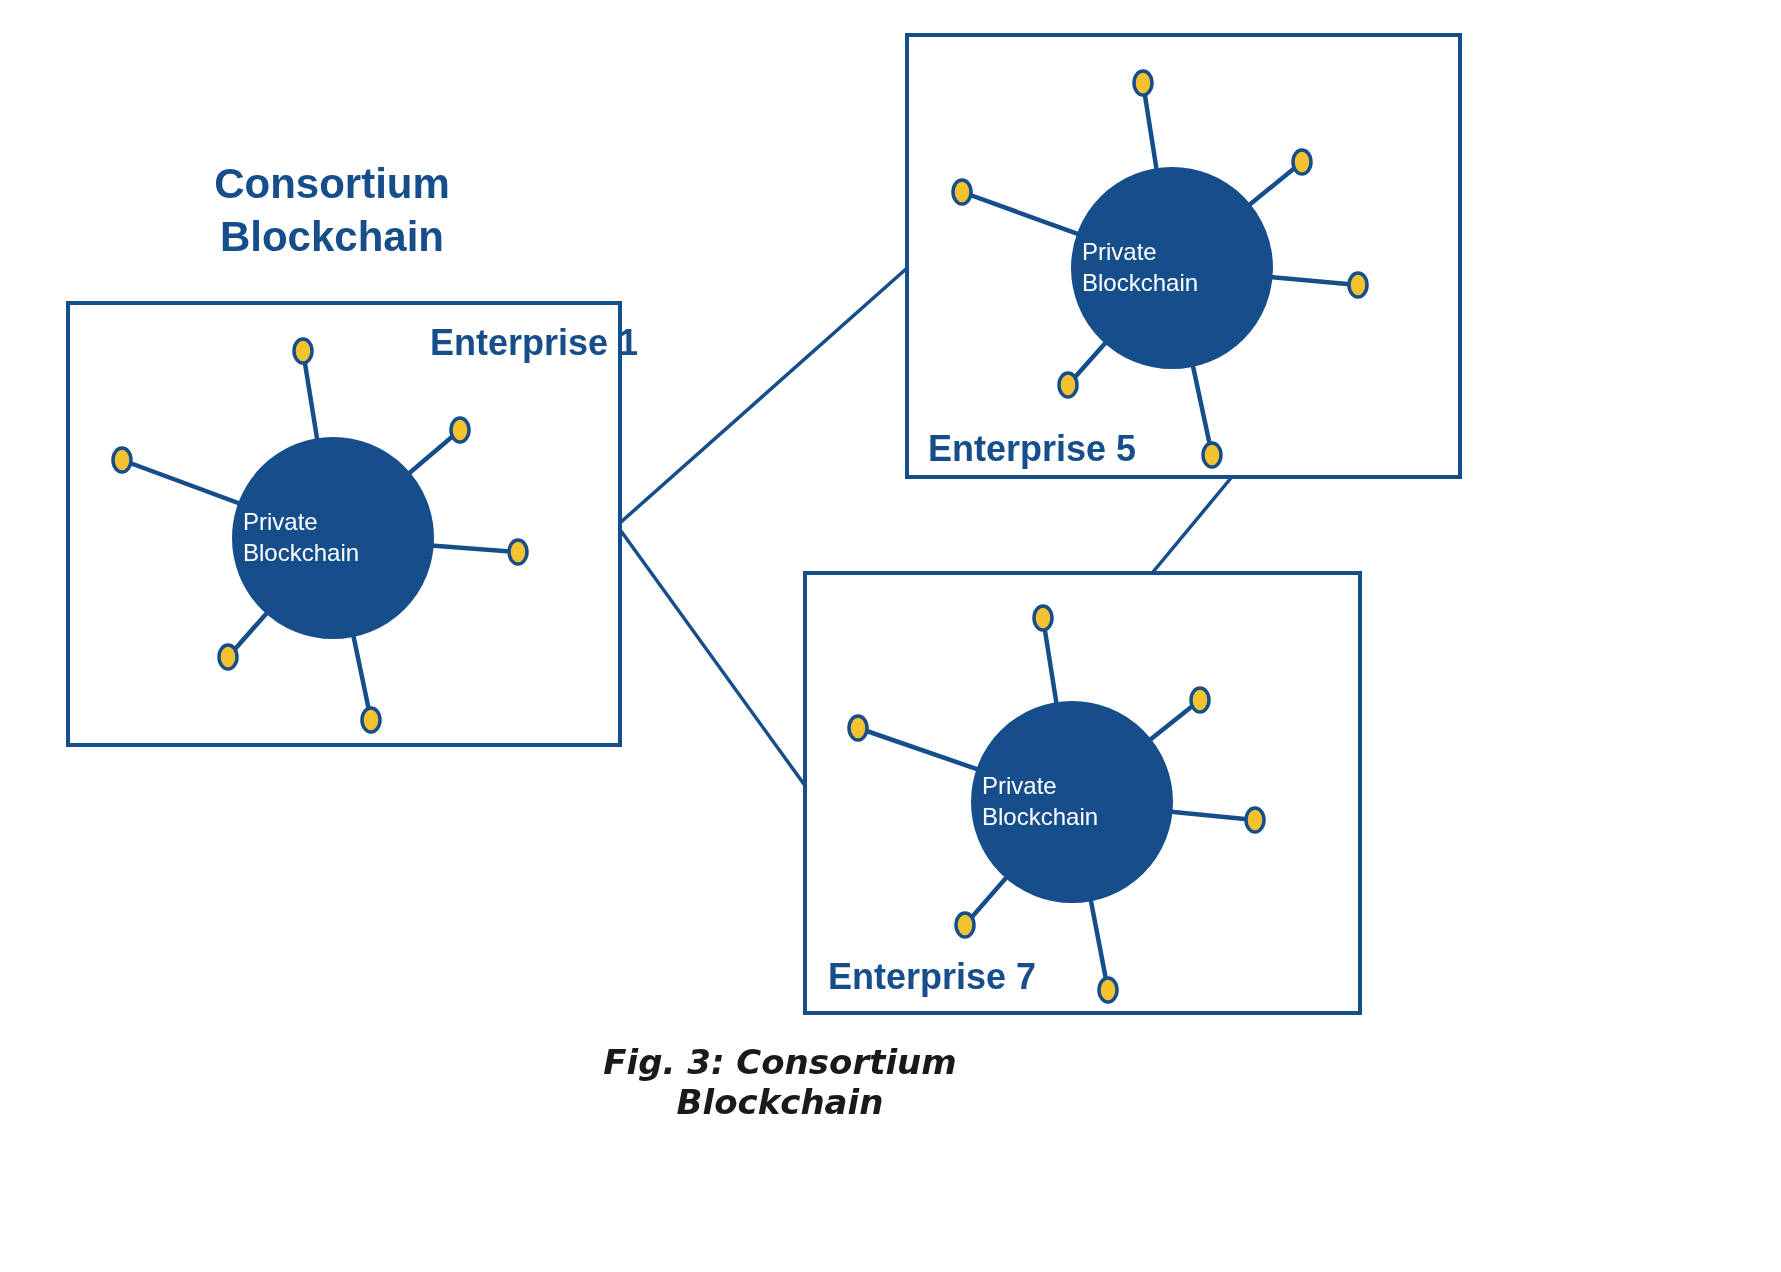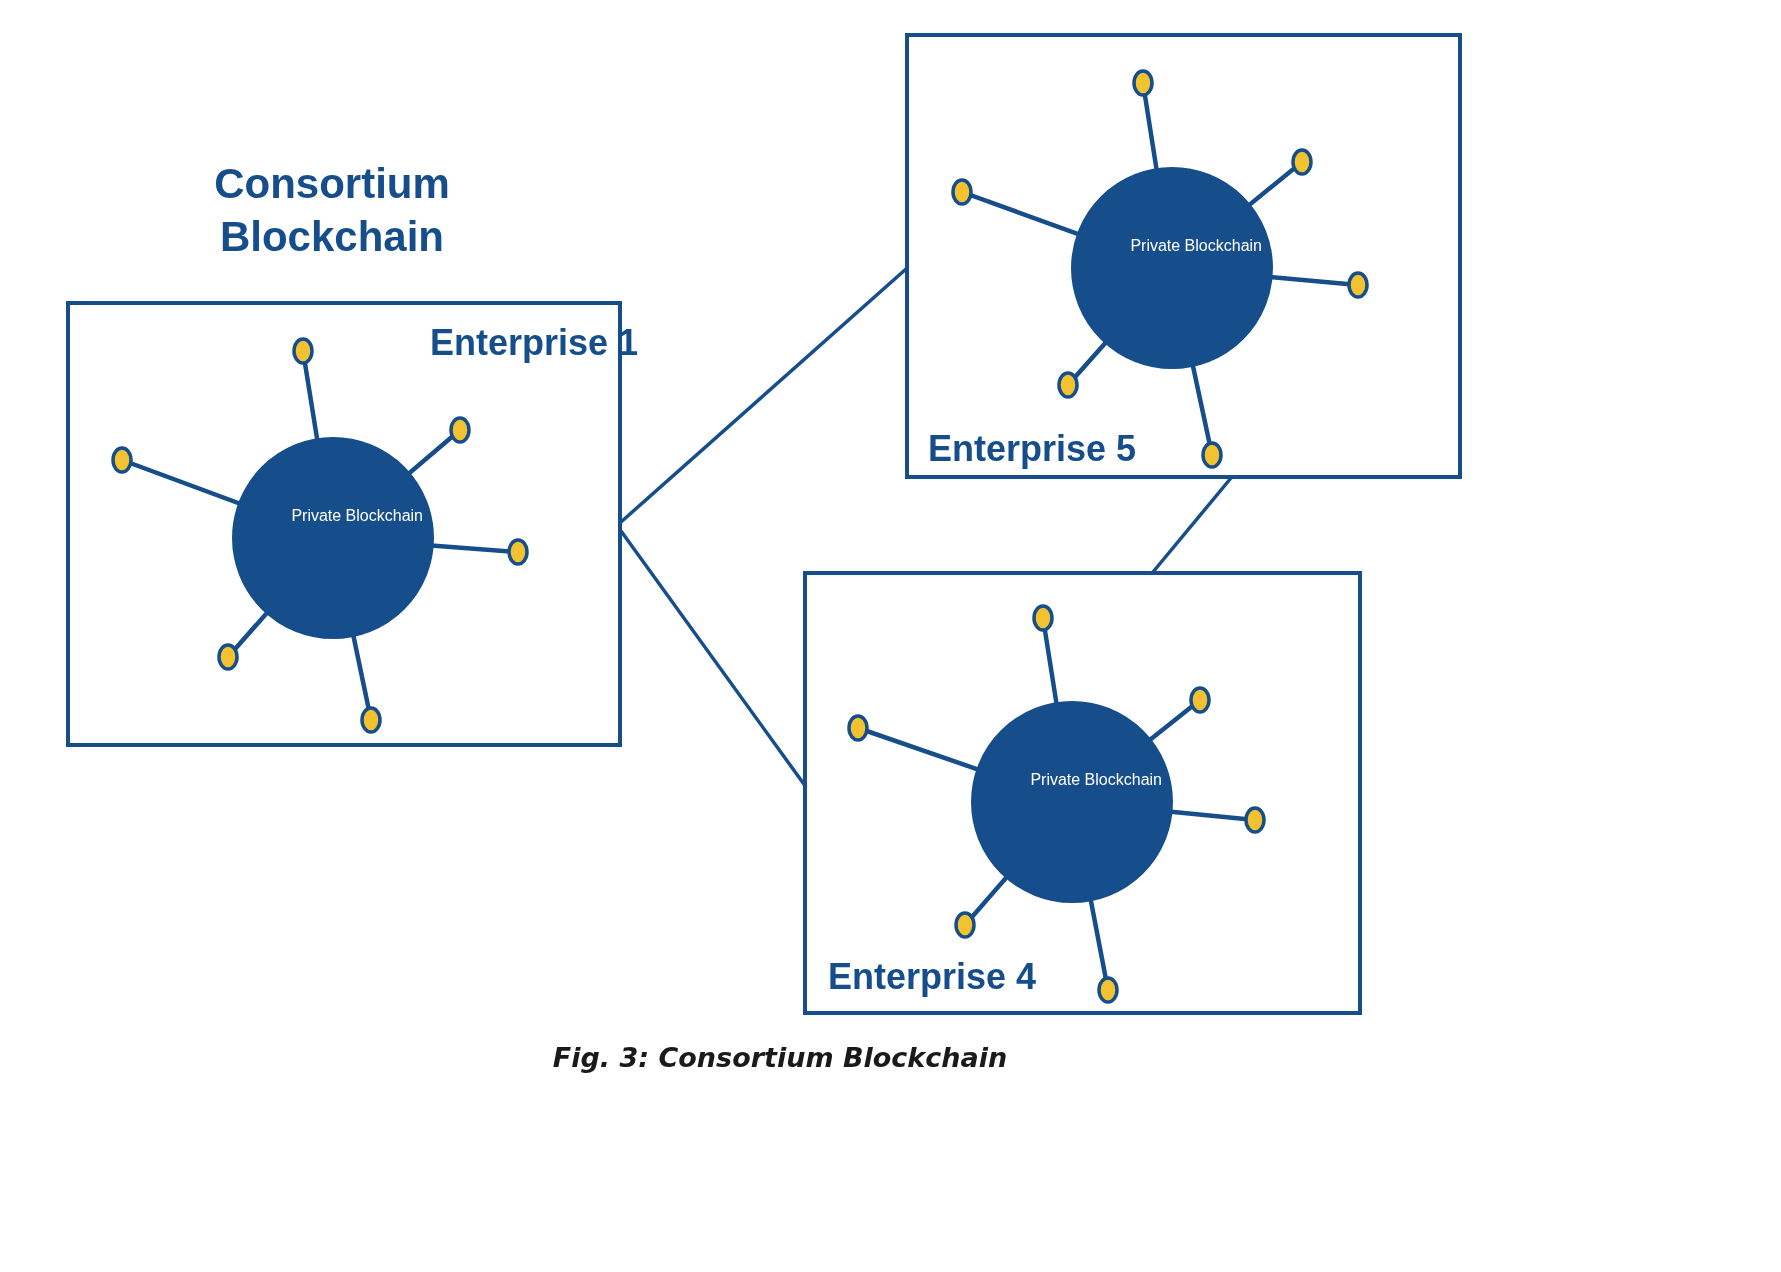"Private Blockchain" .hub-label { font-size: 16px -> 24px; text-align: right -> left }
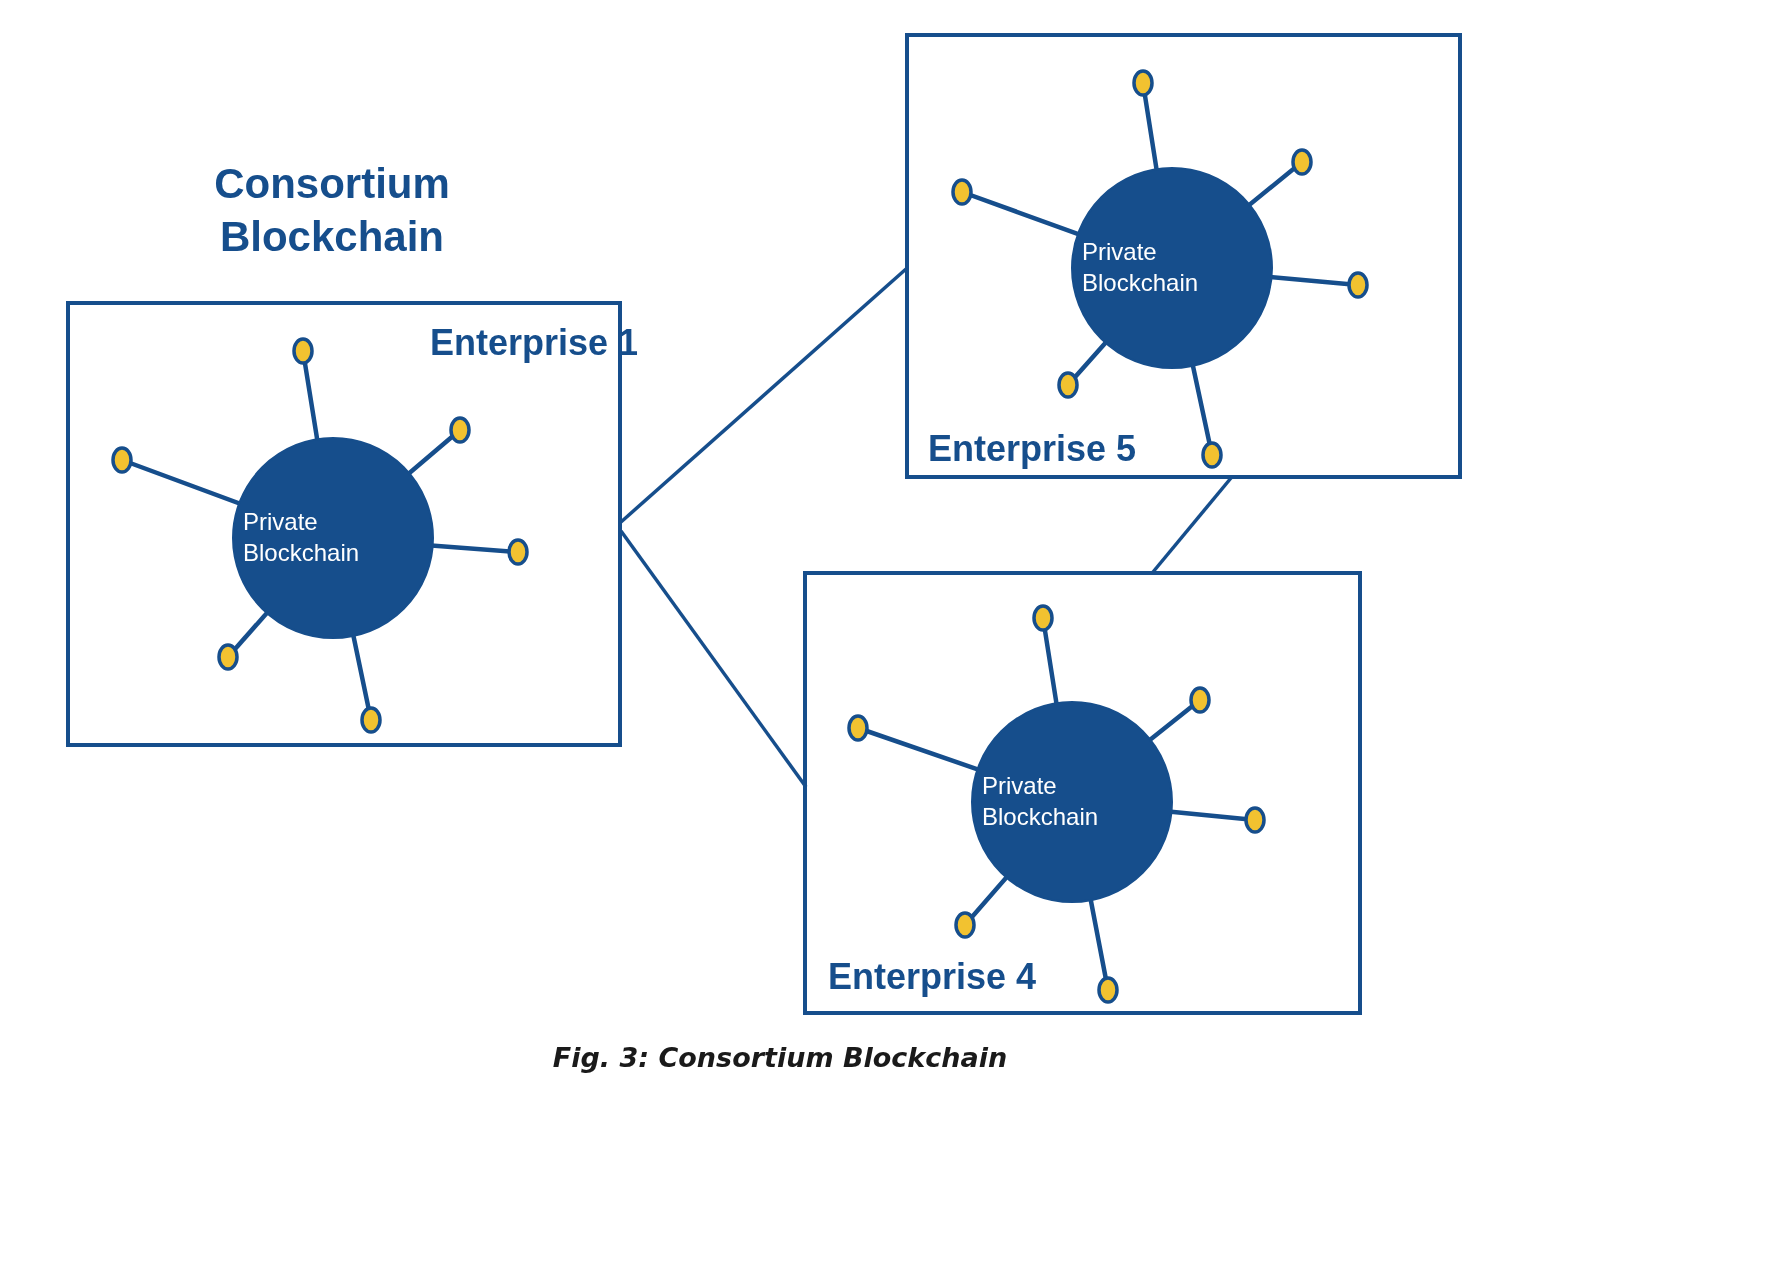"Enterprise 4" div.label { text: 4 -> 7 }
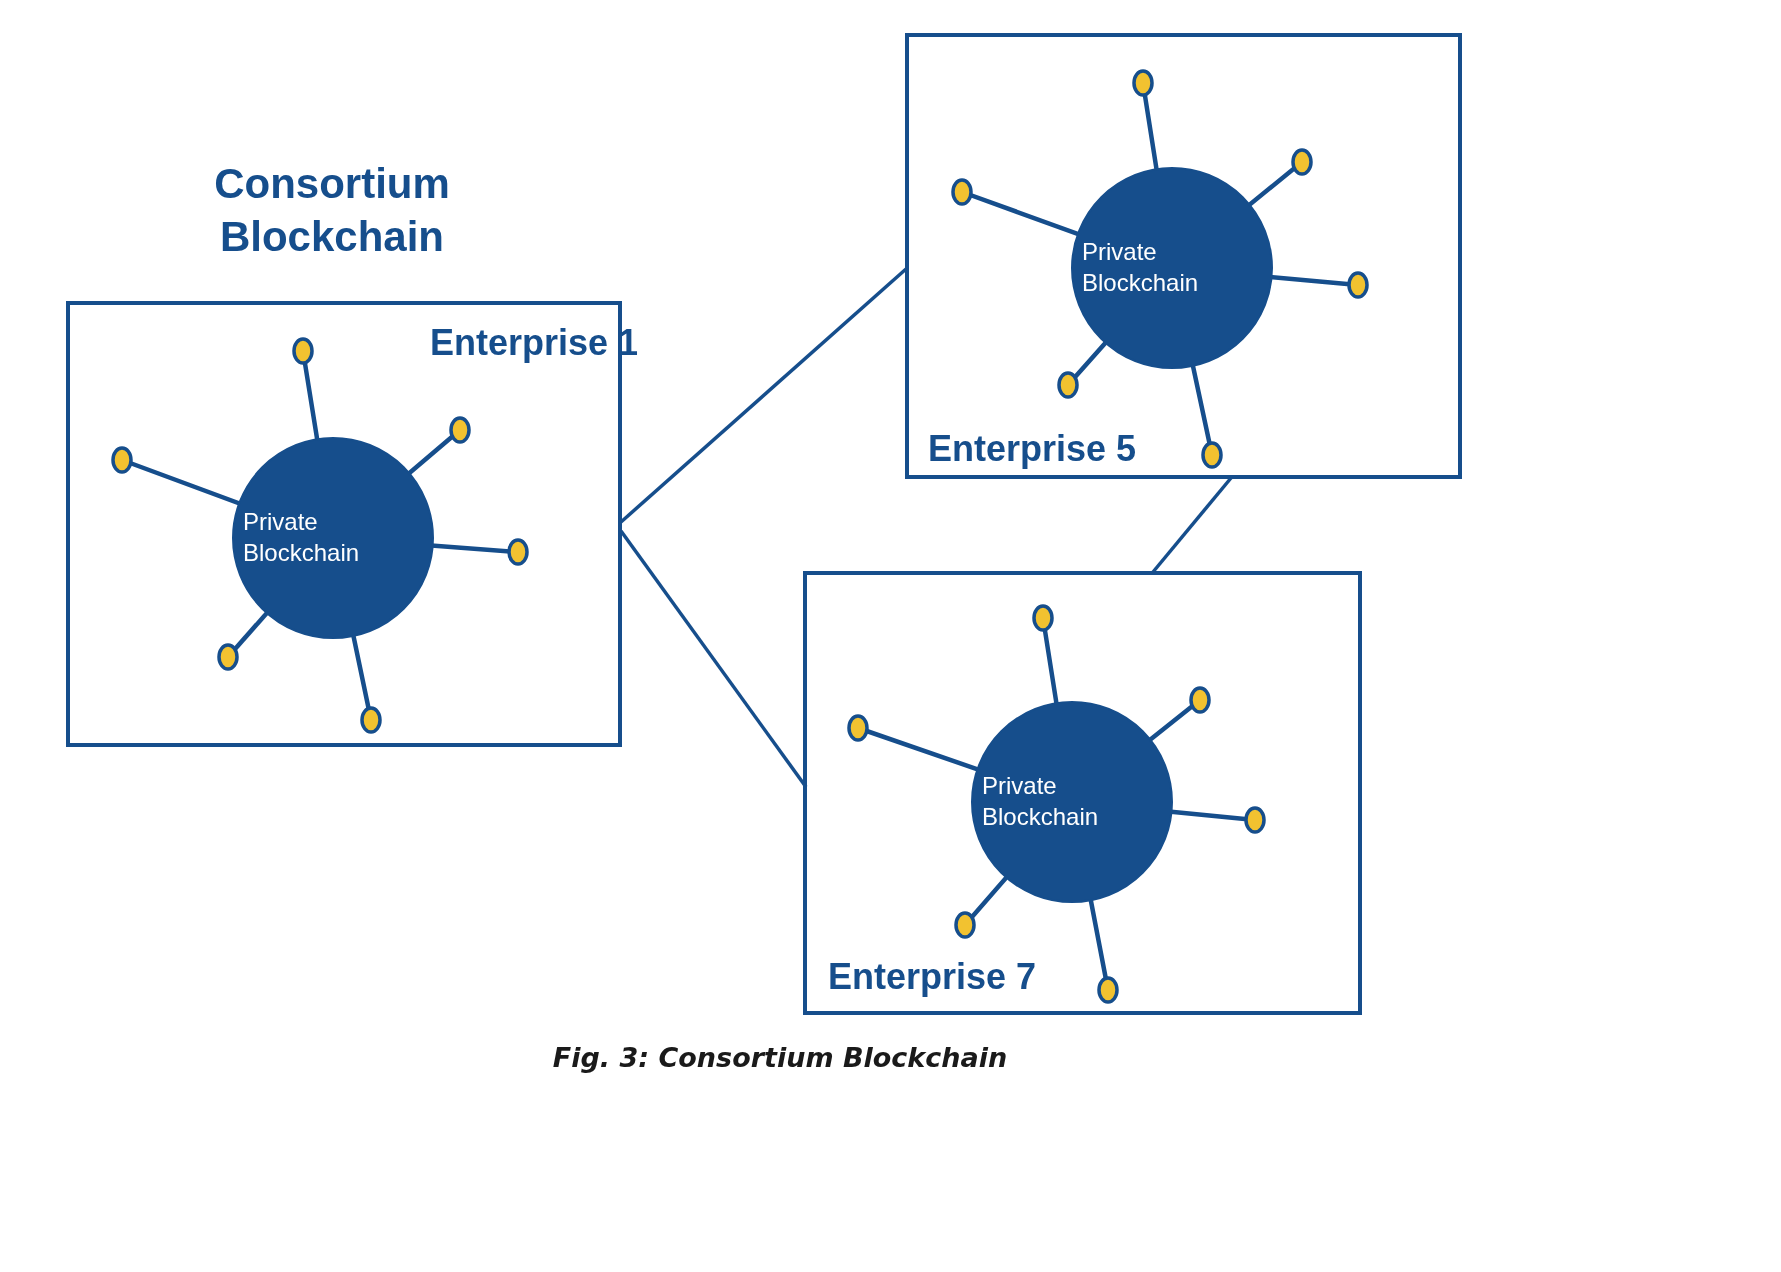"Fig. 3: Consortium Blockchain" .caption { font-size: 27px -> 34px }
